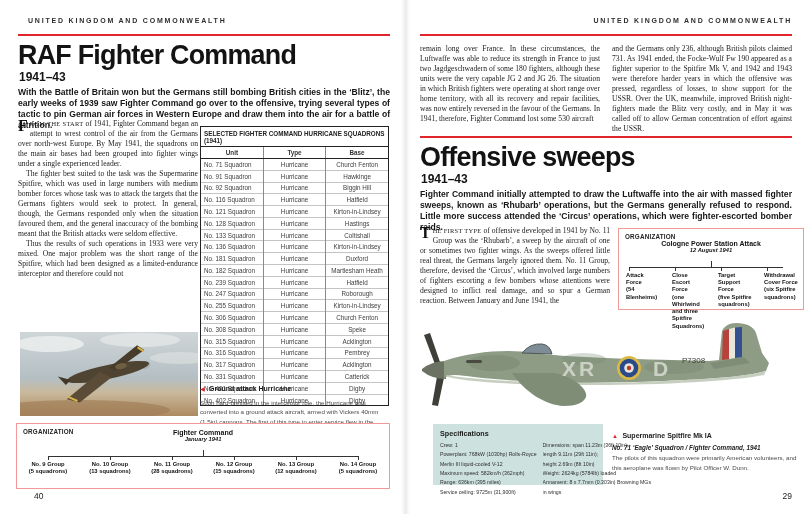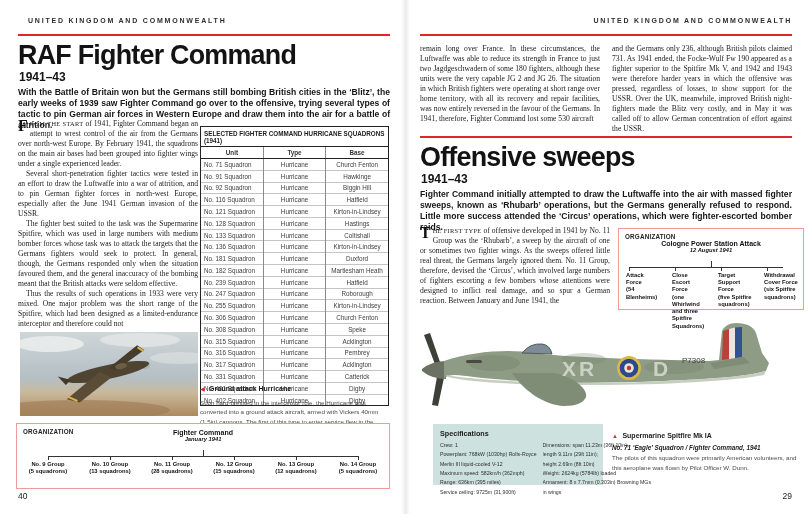"of 1941, Fighter Command began" span { text: February -> May }
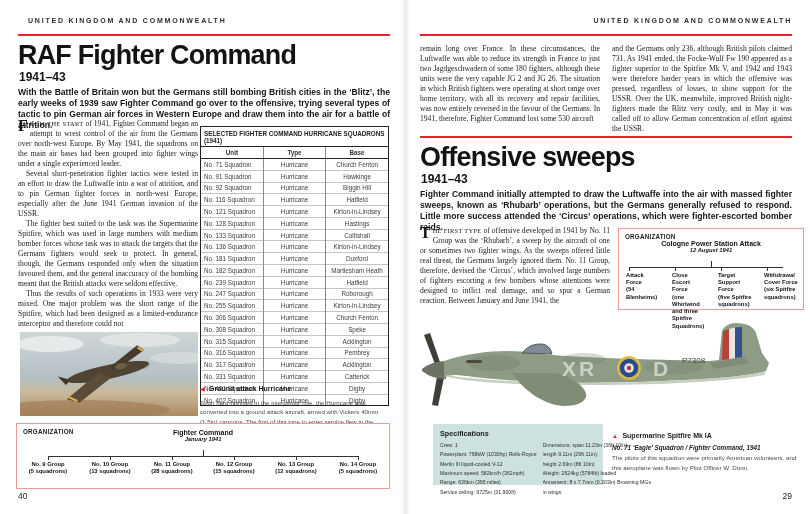"Several short-penetration fighter" p { html: <p>Several short-penetration fighter tactics were tested in an effort to draw the Luftwaffe into a war of attrition, and to pin German fighter forces in north-west Europe, especially after the June 1941 German invasion of the USSR.</p> -> none }
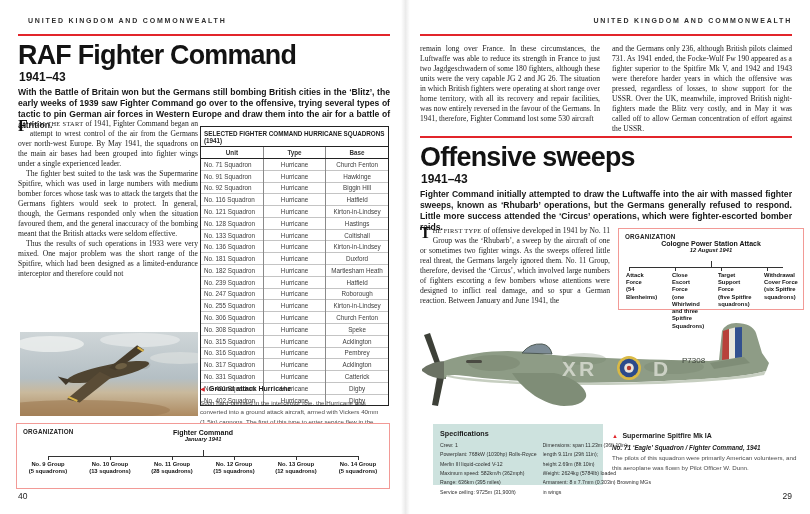"40" .pagenum { margin-left: none -> 16px }
